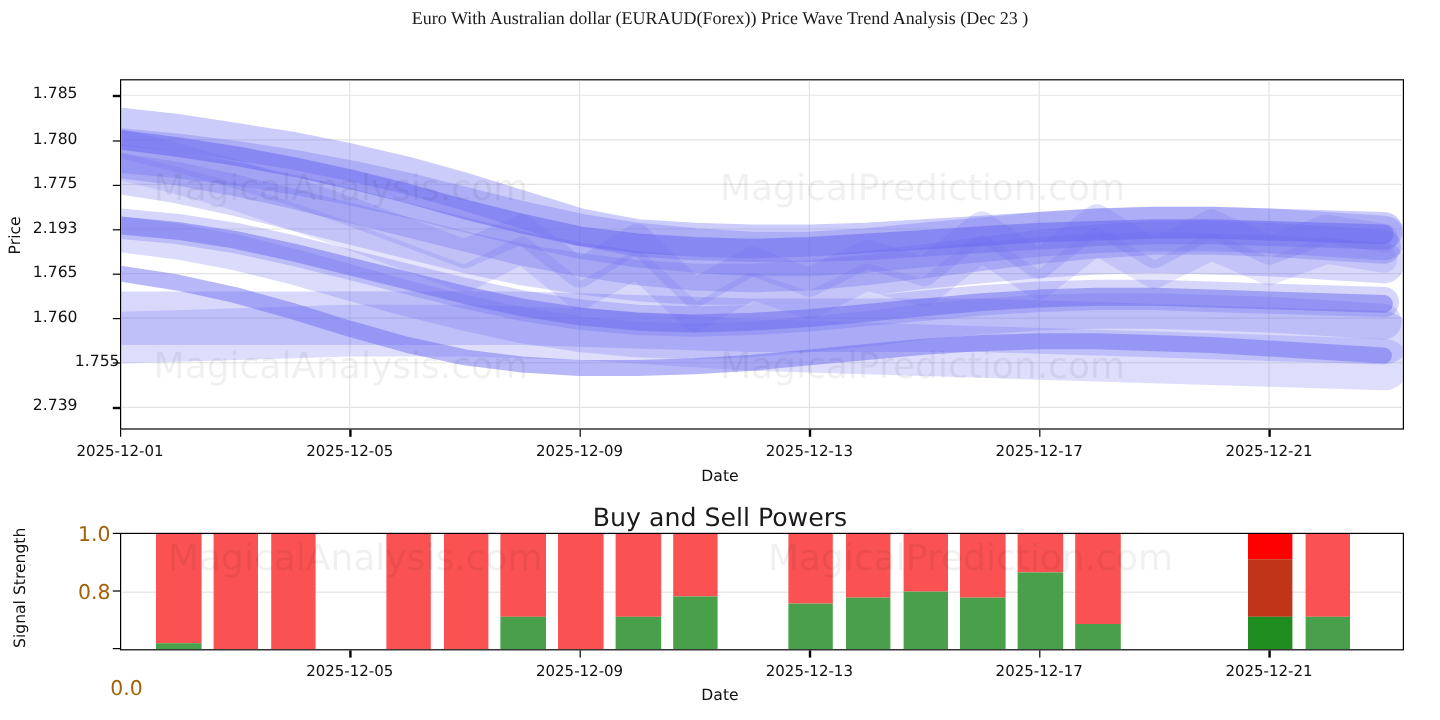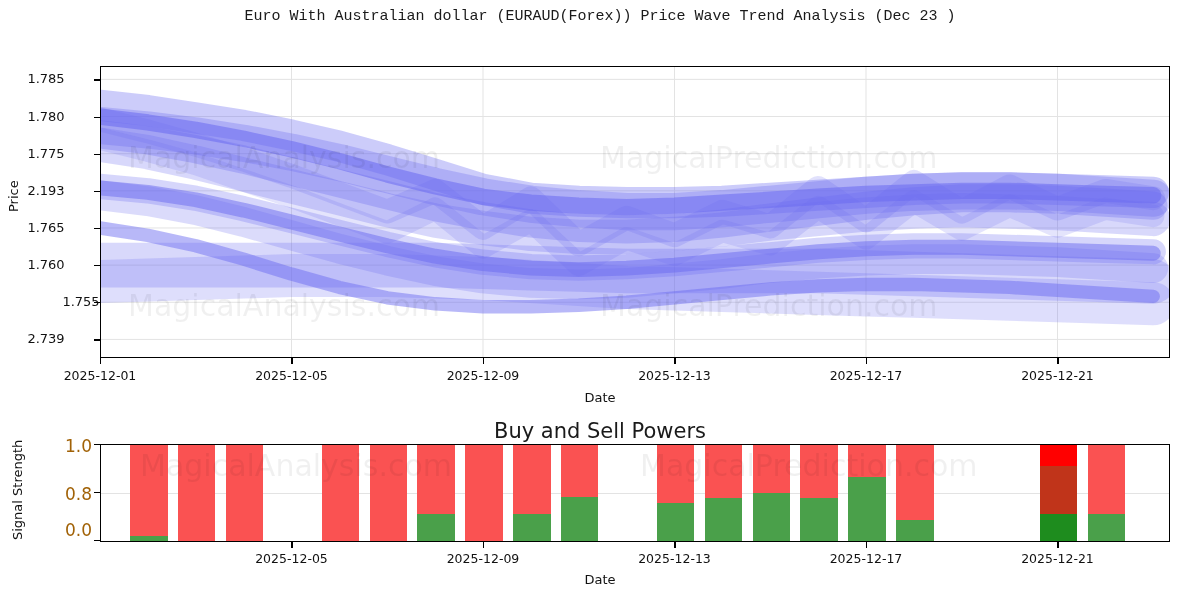"Euro With Australian dollar" .title-line { font-family: Liberation Mono, monospace -> Liberation Serif, serif }
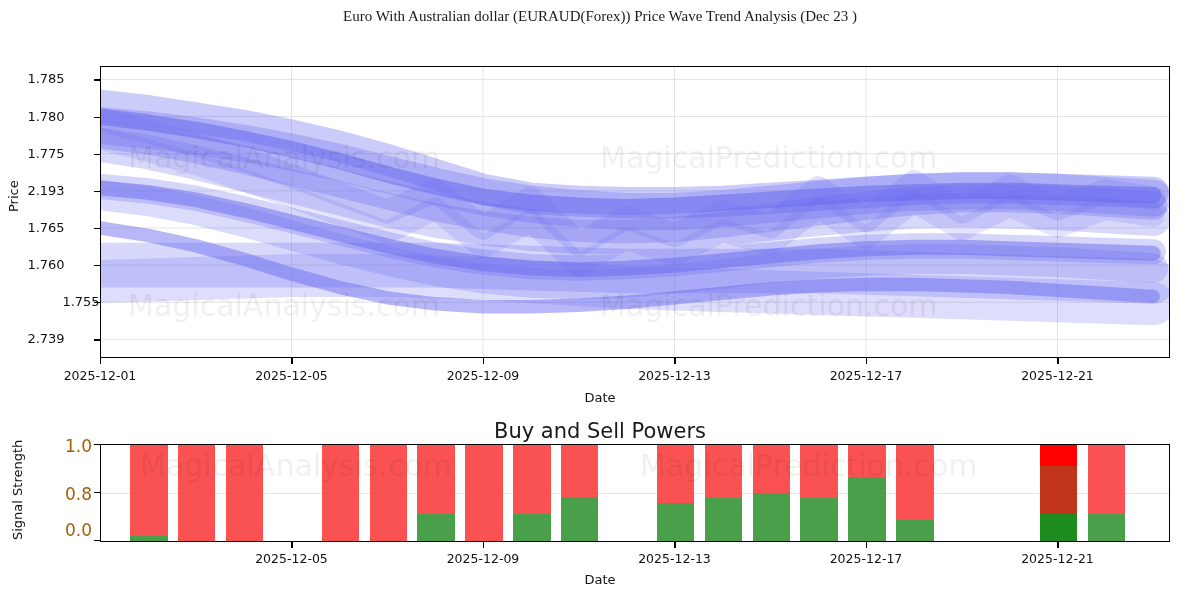"0.0" div.sig-ylabel { margin-left: none -> 27px; top: 528px -> 572px }
